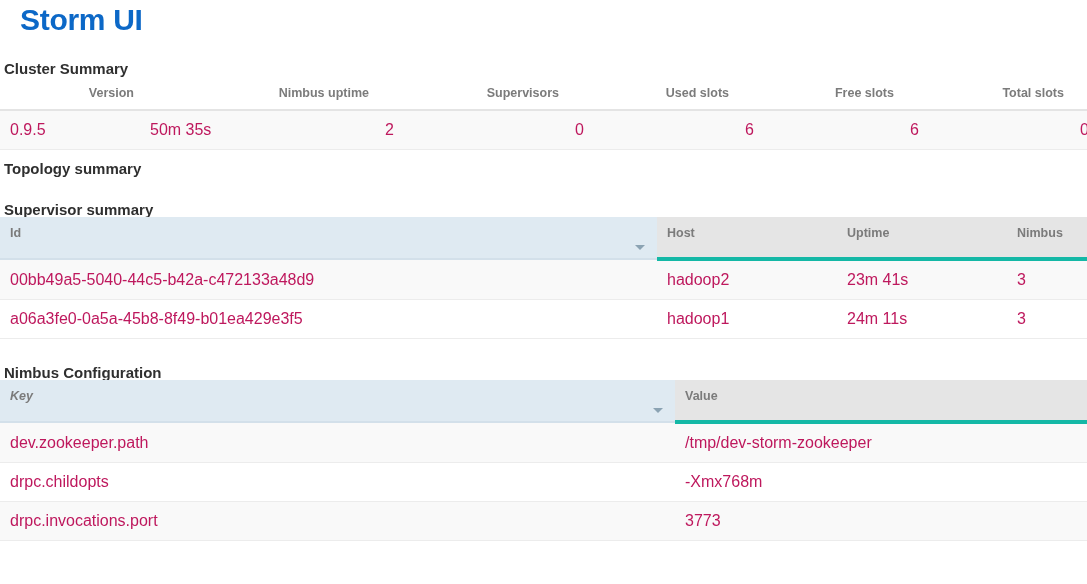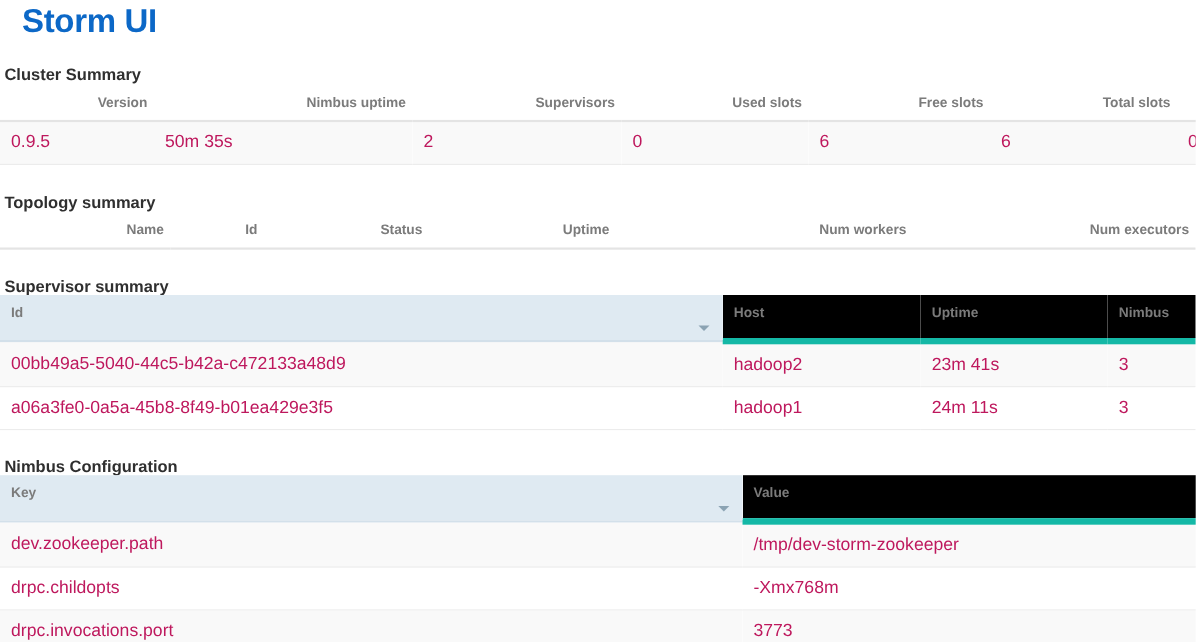"Topology summary" .h-topology { margin-top: 27px -> 11px }
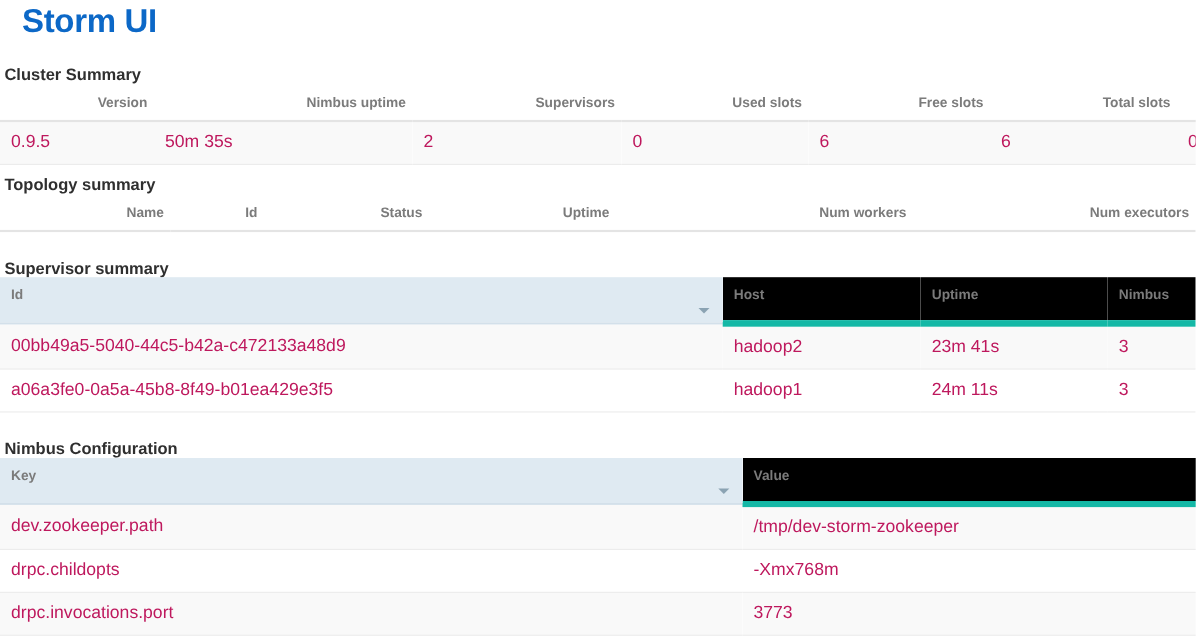"Name" table.plain { html: <table> <thead> <tr> <th>Name</th> <th>Id</th> <th>Status</th> <th>Uptime</th> <th>Num workers</th> <th>Num executors</th> </tr> </thead> <tbody></tbody> </table> -> none }
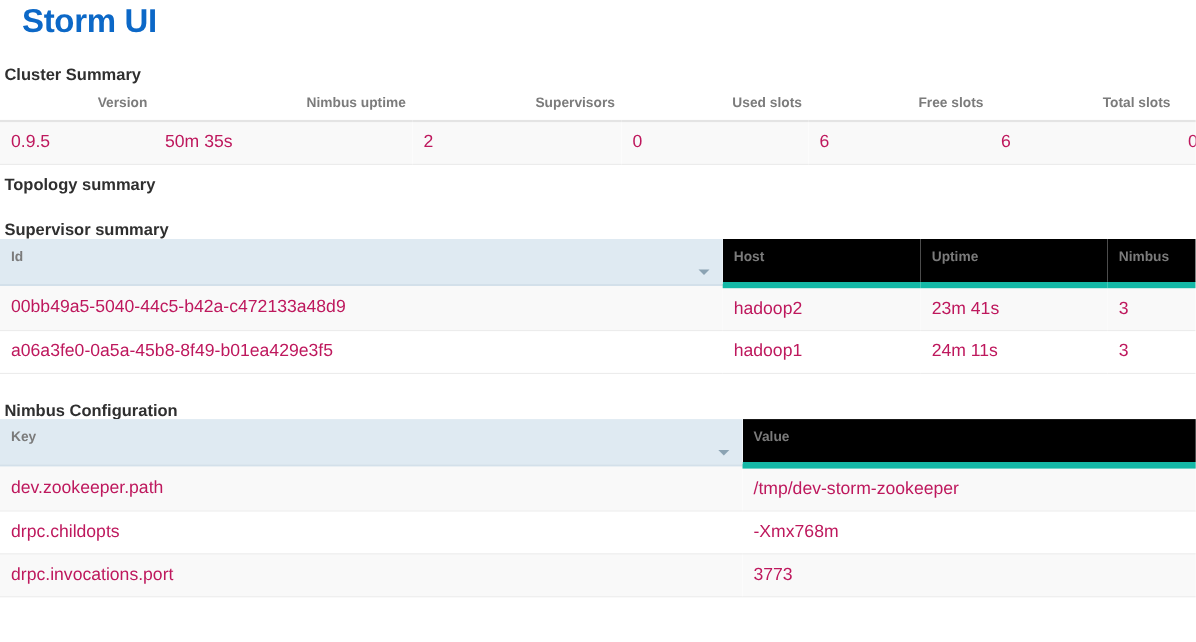"Host" .dt th { background: #000000 -> #e5e5e5; border-bottom: 6px solid #14b8a6 -> 4px solid #14b8a6 }
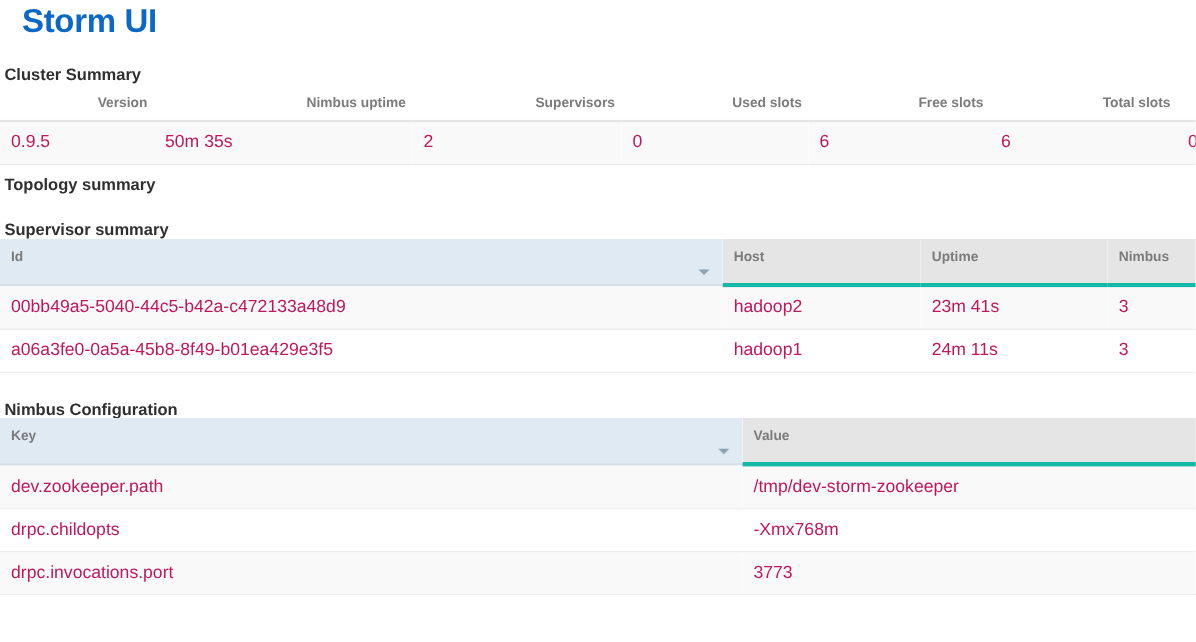"Key" .n-key { font-style: none -> italic }
